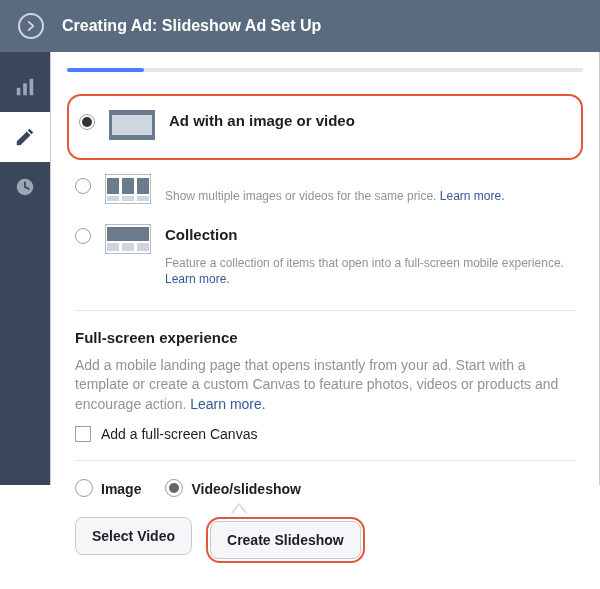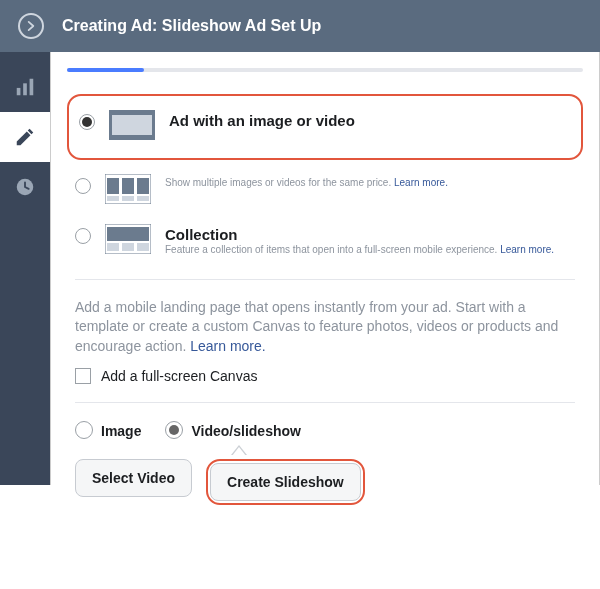"Show multiple images or videos" .opt-desc { font-size: 10px -> 12px; margin-top: 0 -> 12px }
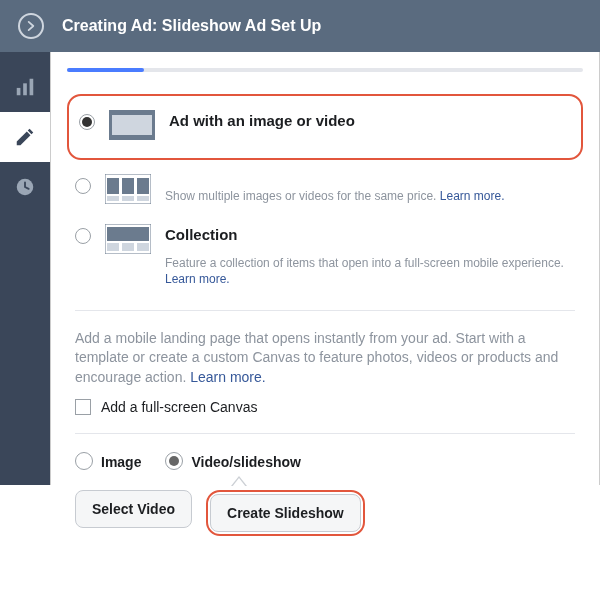"Full-screen experience" div.section-title { html: none -> <div>Full-screen experience</div> }
